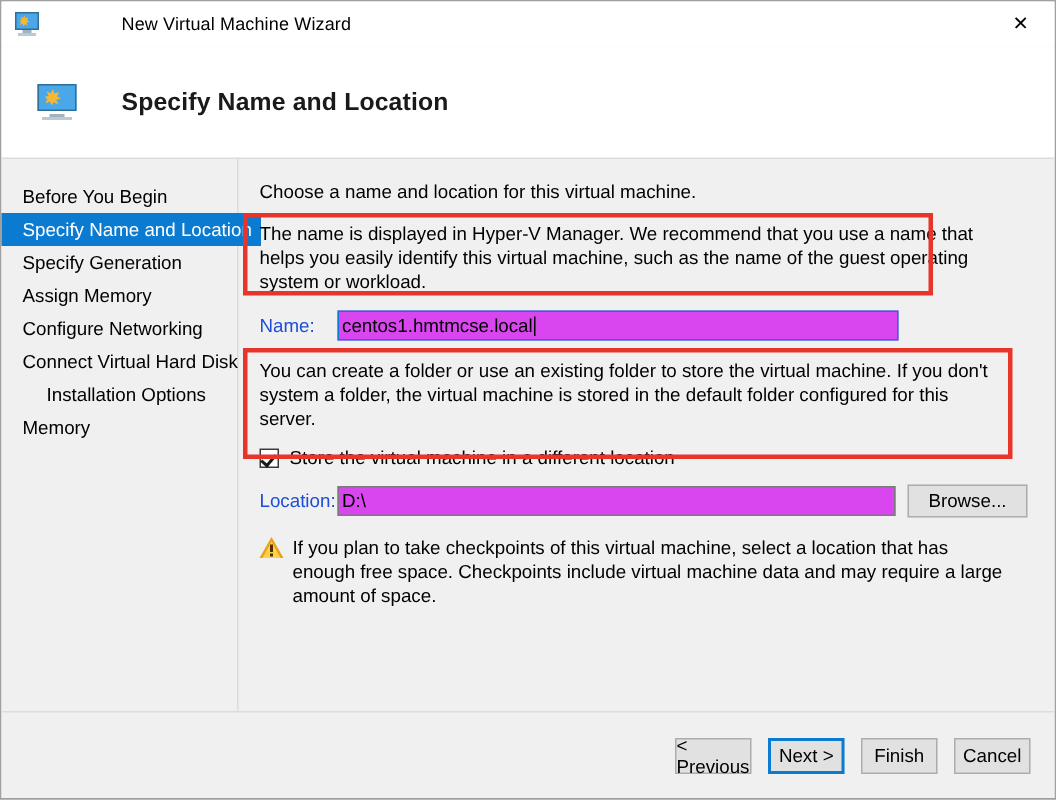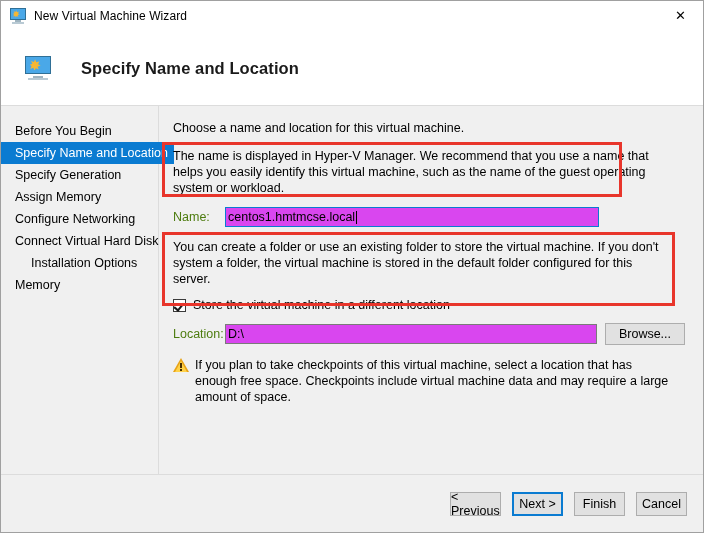"New Virtual Machine Wizard" #titlebar { gap: none -> 47px }
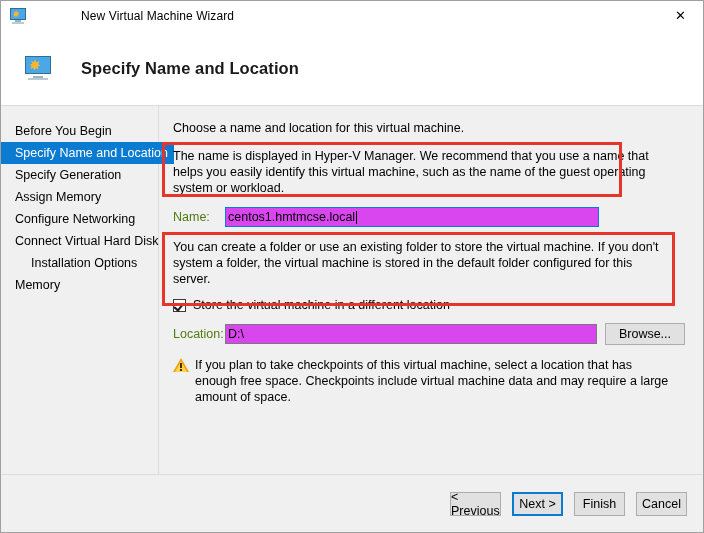"Name:" .field-label { color: #4d7c0f -> #1d4ed8 }
